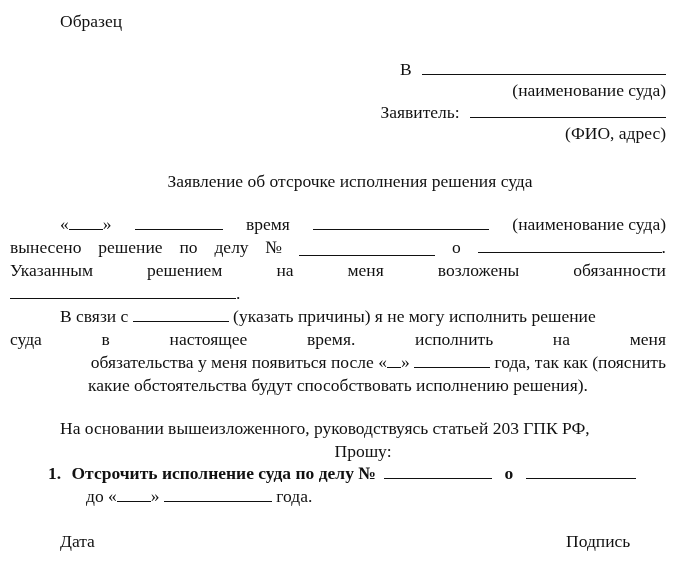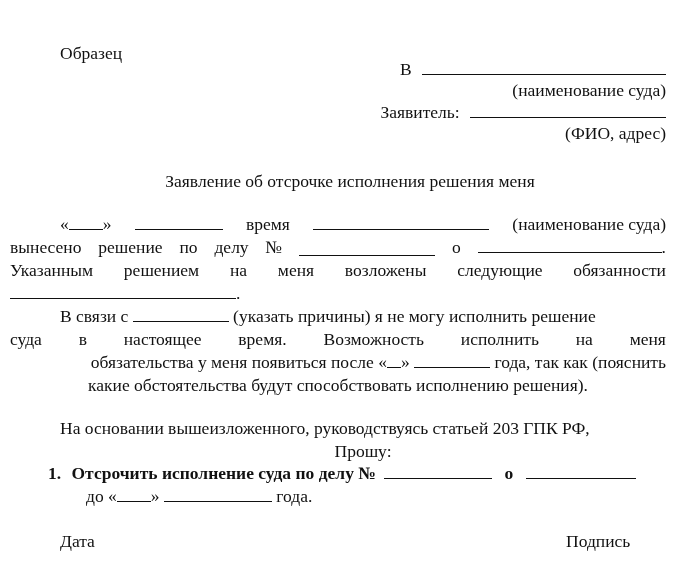"Образец" div.abs { margin-top: 32px -> none }
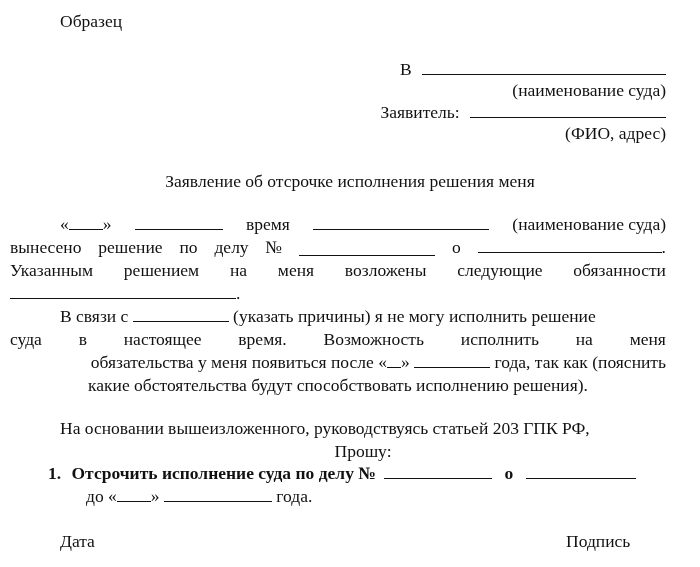"Заявление об отсрочке исполнения решения" div.abs { text: меня -> суда }
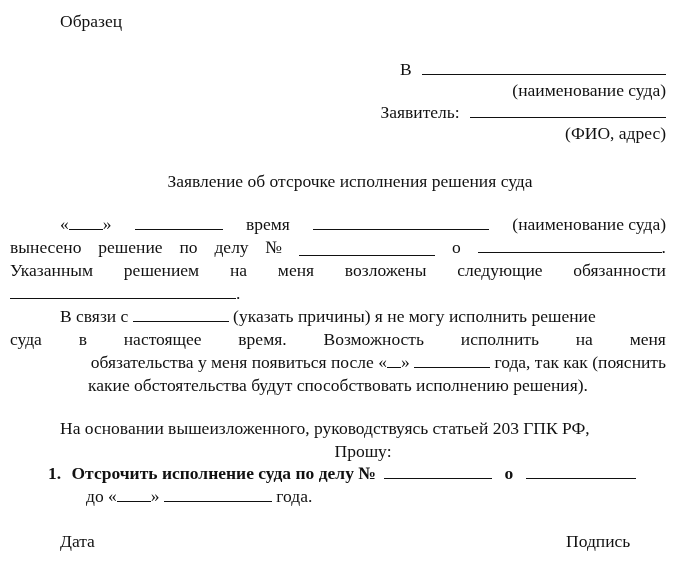"следующие" span { html: <span>следующие</span> -> none }
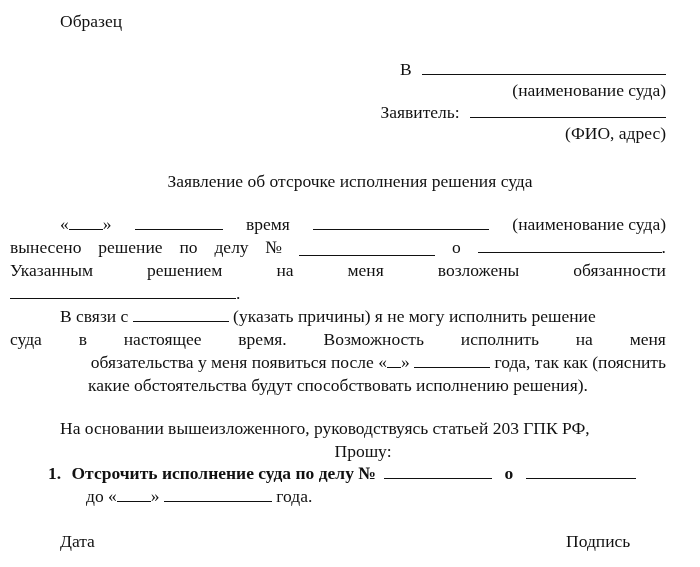"Возможность" span { html: <span>Возможность</span> -> none }
